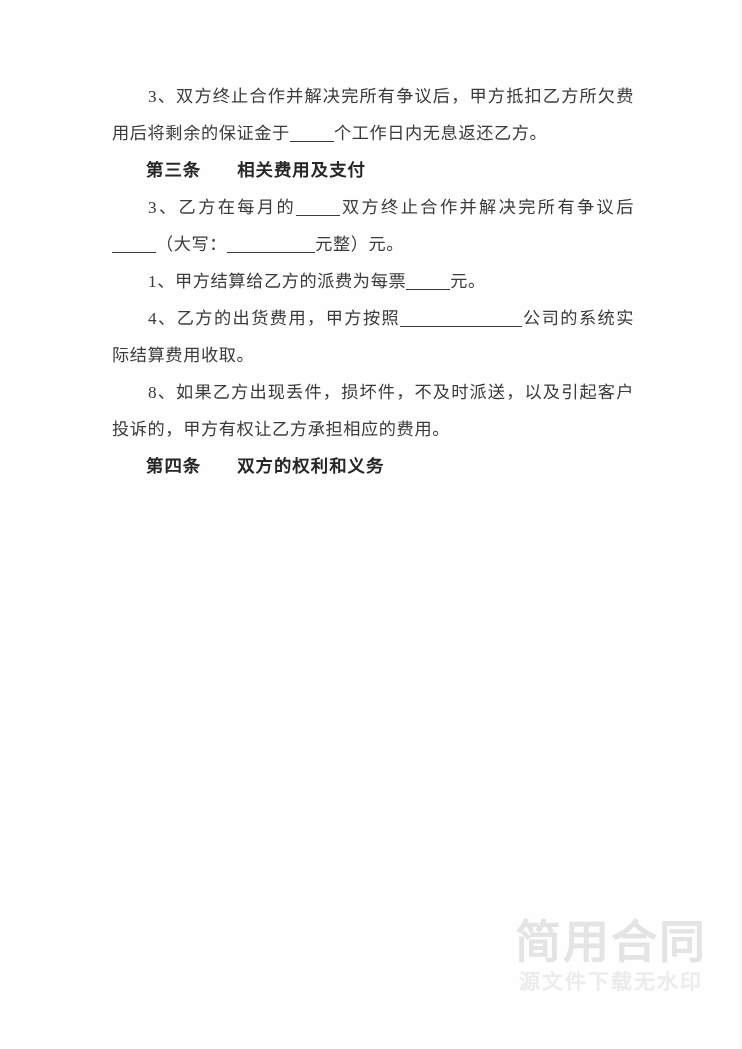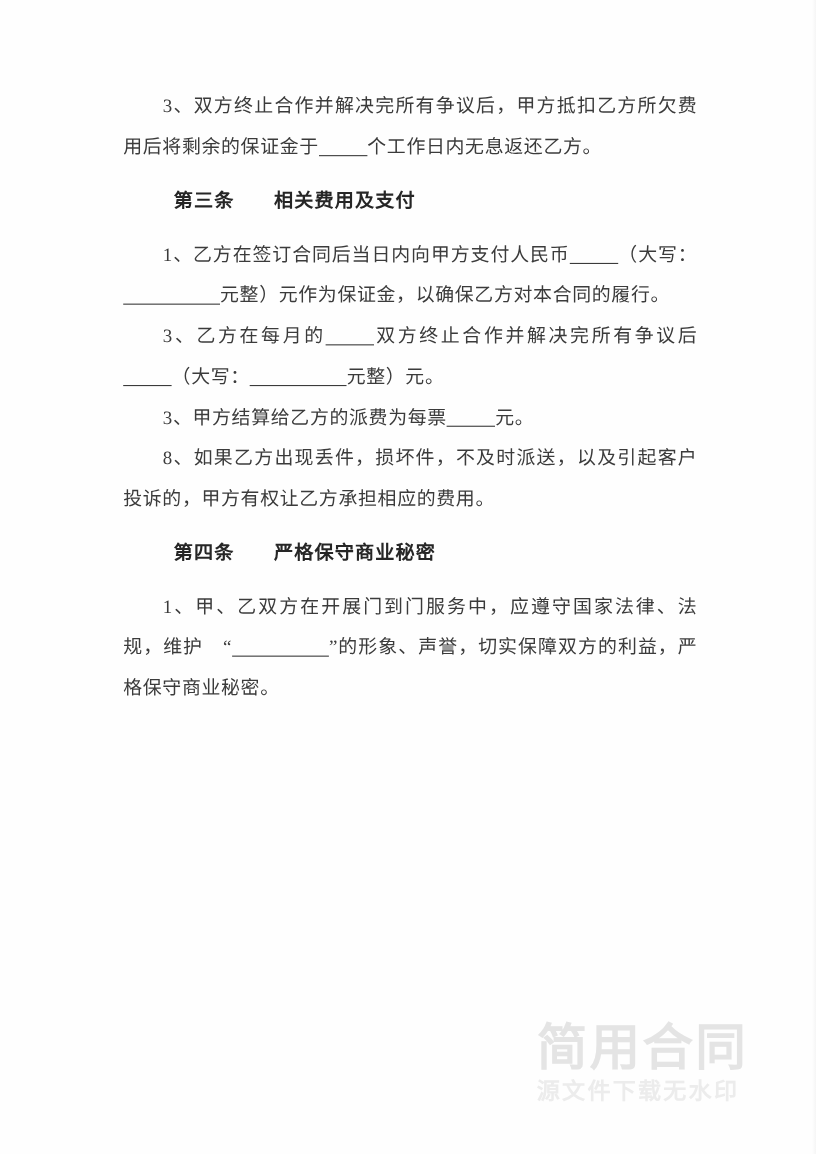"第三条 相关费用及支付" .heading { margin: 12px -> 0 }
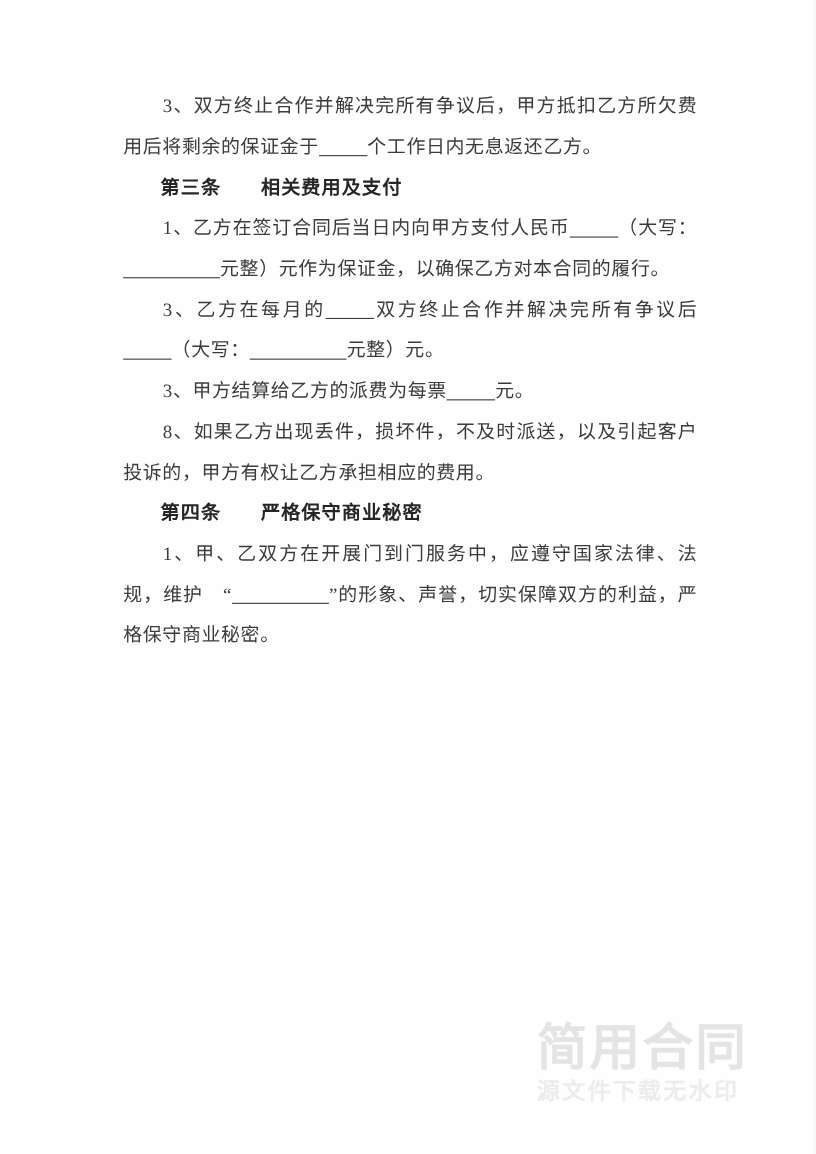"1、乙方在签订合同后当日内向甲方支付人民币" p.para { html: <p><span>1、乙方在签订合同后当日内向甲方支付人民币</span><span></span><span>（大写：</span><span></span><span>元整）元作为保证金，以确保乙方对本合同的履行。</span></p> -> none }
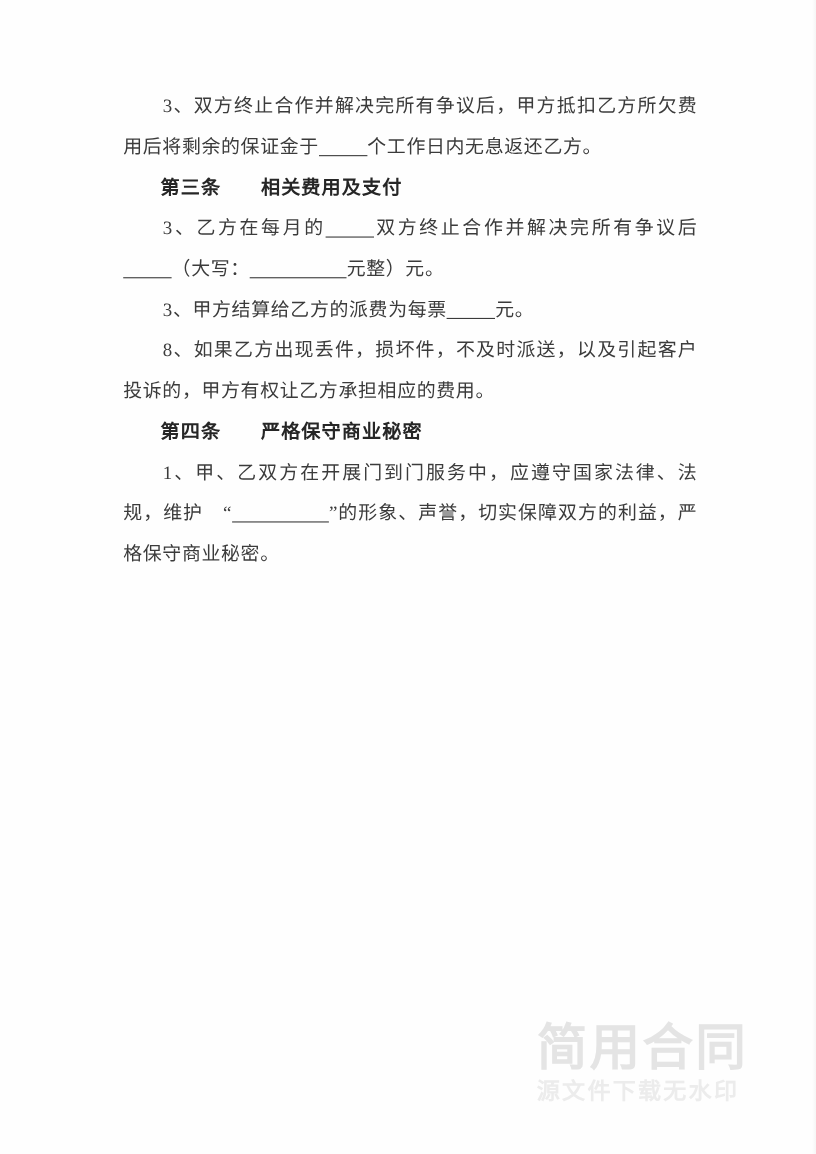"3、甲方结算给乙方的派费为每票" span { text: 3 -> 1 }
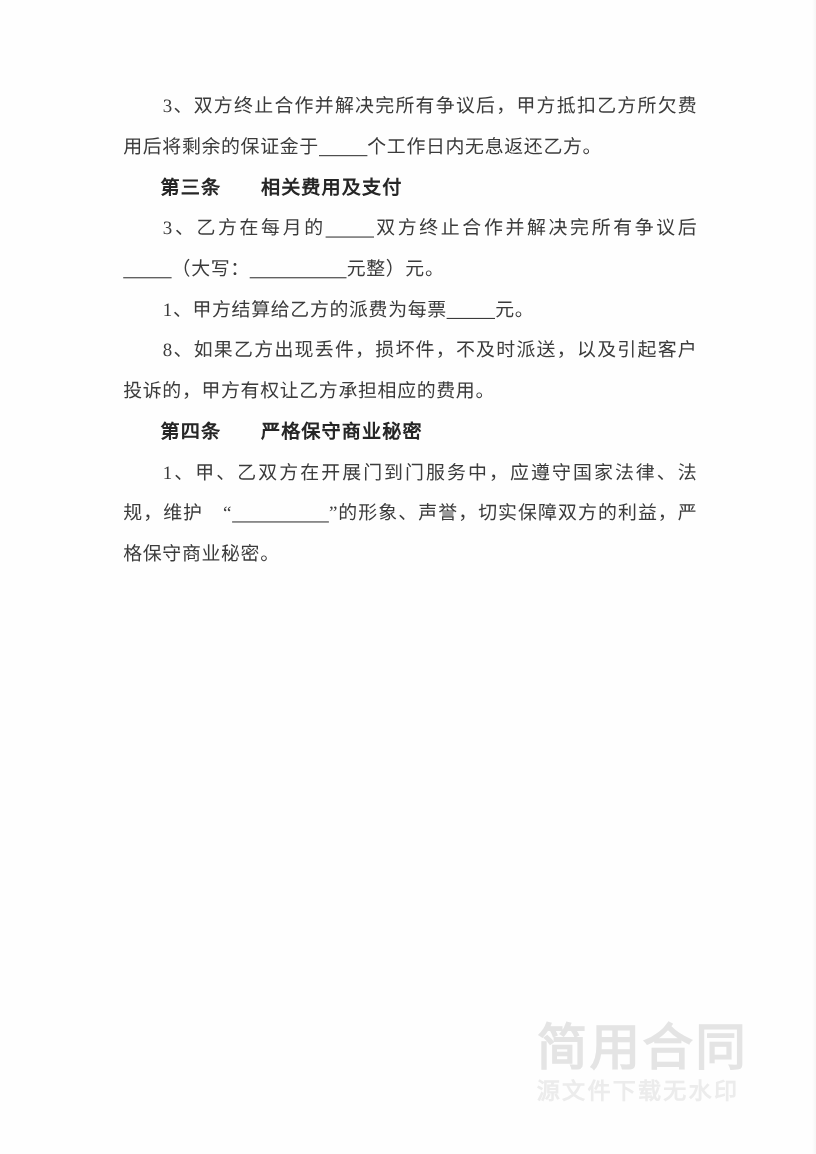"4、乙方的出货费用，甲方按照 公司的系统实际结算费用收取。" p.para { html: none -> <p><span>4、乙方的出货费用，甲方按照</span><span></span><span>公司的系统实际结算费用收取。</span></p> }
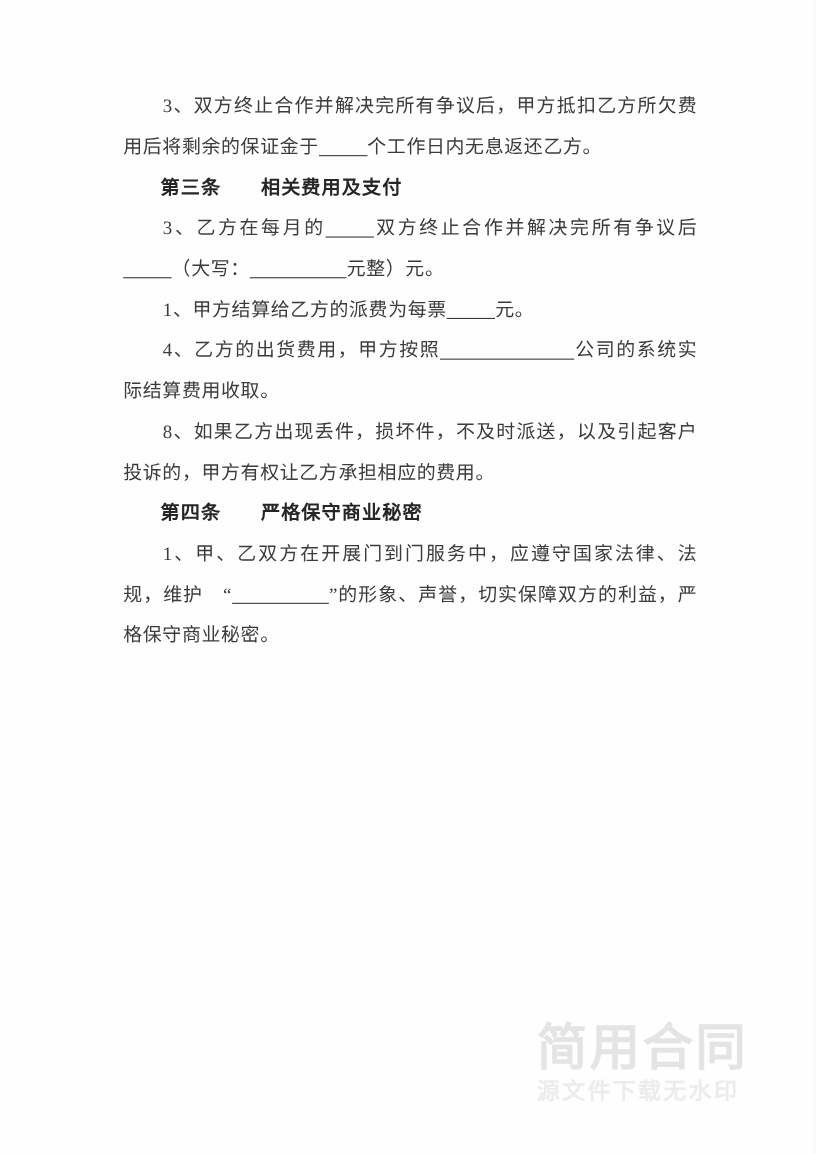"严格保守商业秘密" span { text: 严格保守商业秘密 -> 双方的权利和义务 }
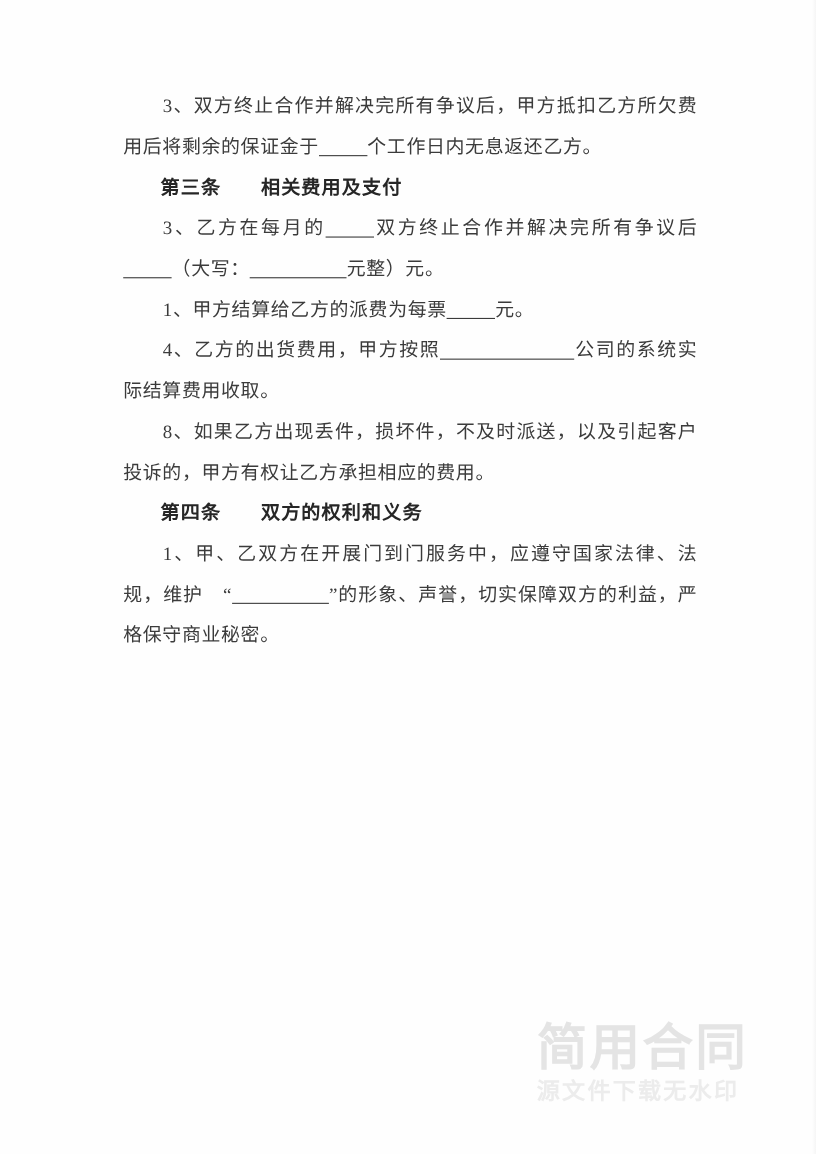"1、甲、乙双方在开展门到门服务中，应遵守国家法律、法规，维护 “" p.para { html: <p><span>1、甲、乙双方在开展门到门服务中，应遵守国家法律、法规，维护 “</span><span></span><span>”的形象、声誉，切实保障双方的利益，严格保守商业秘密。</span></p> -> none }
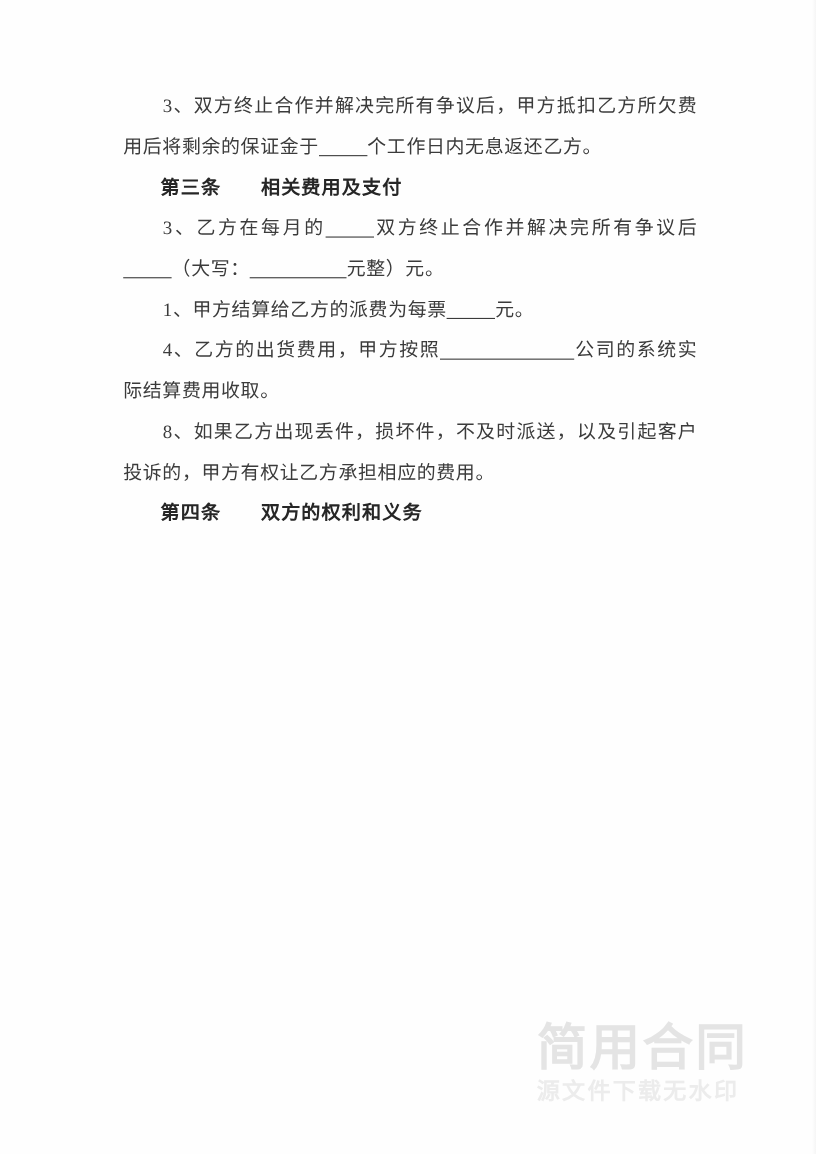"简用合同" #watermark { bottom: 44px -> 54px; text-align: left -> center }
